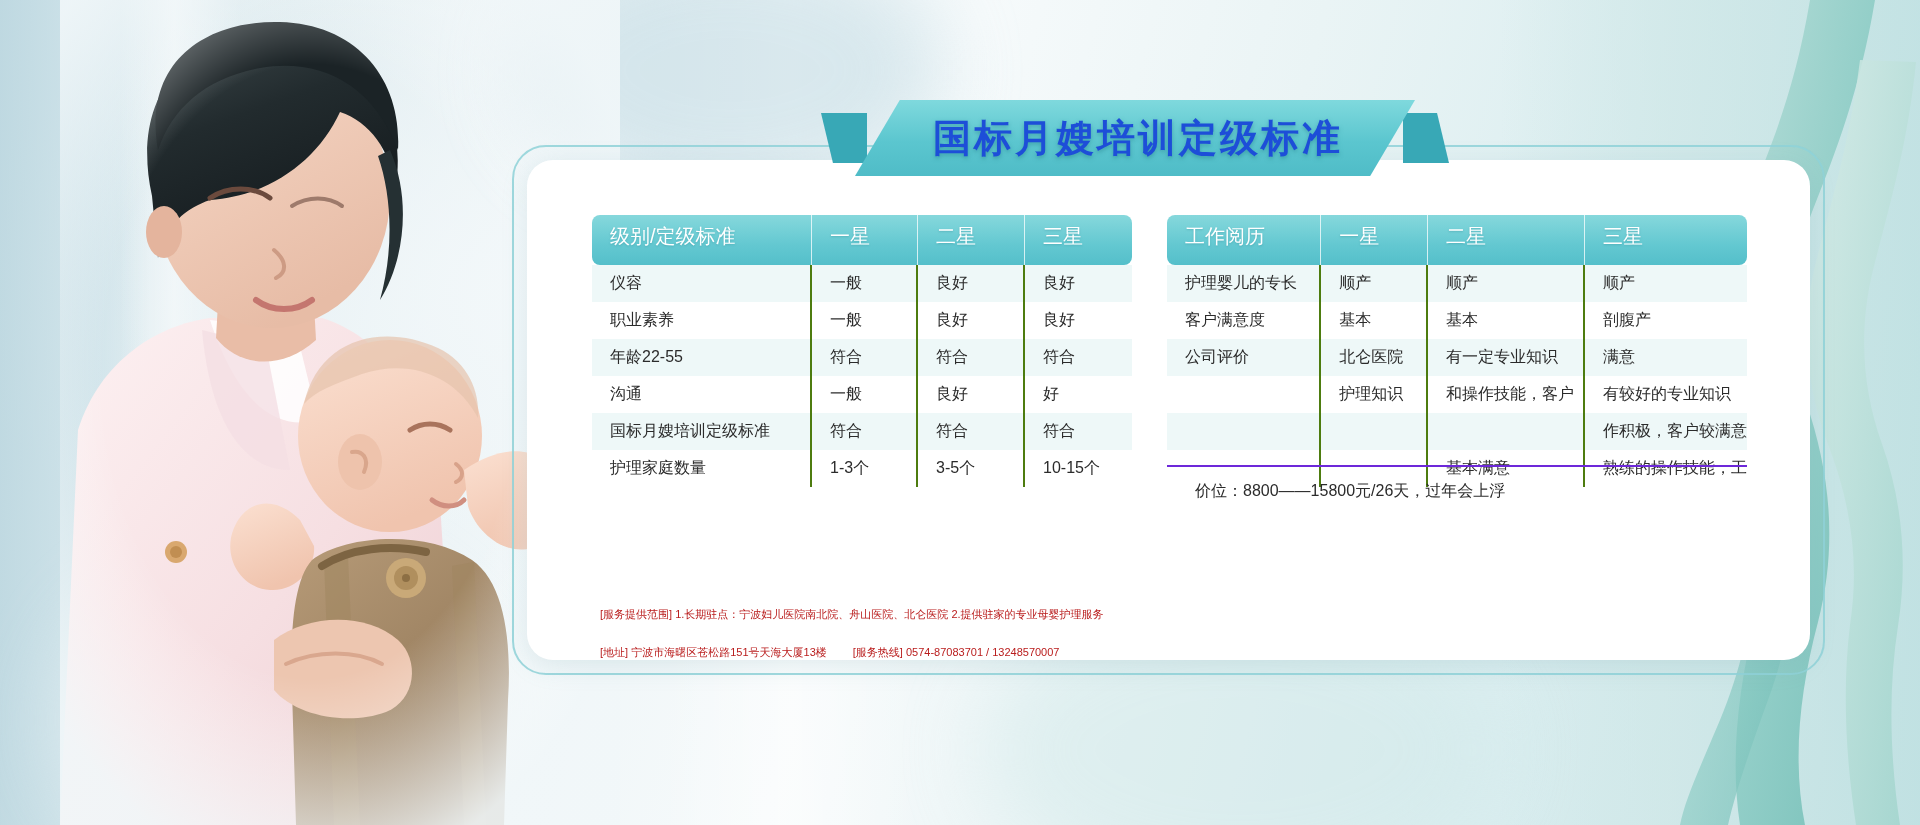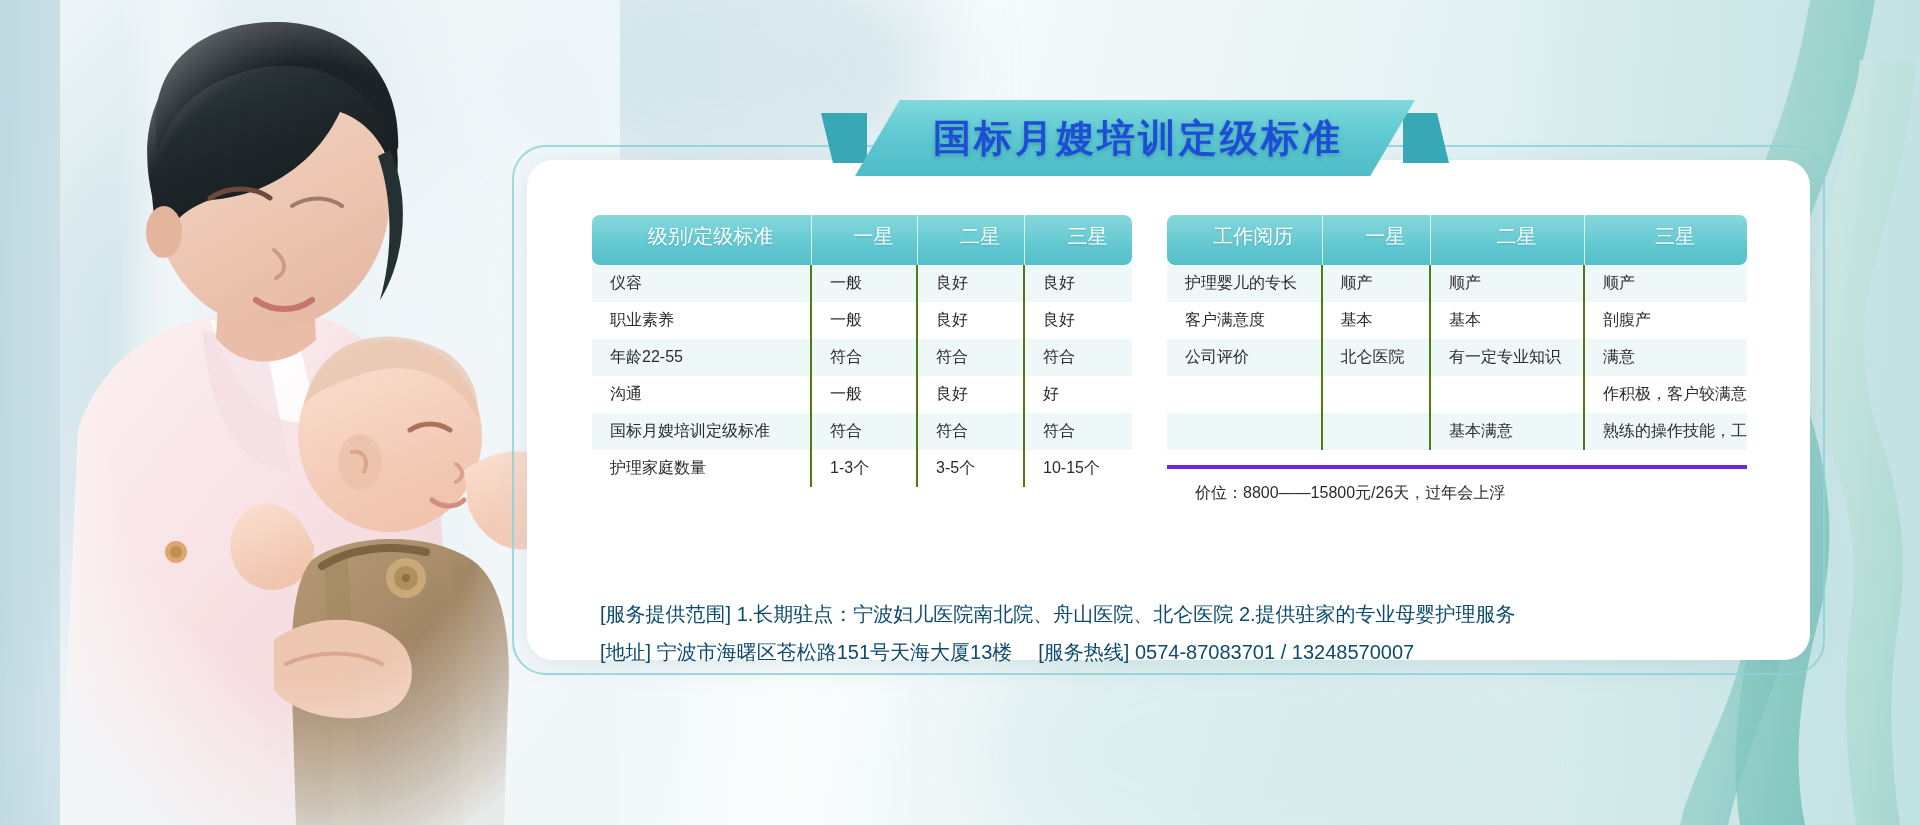"级别/定级标准" table.grade-table th { text-align: center -> left }
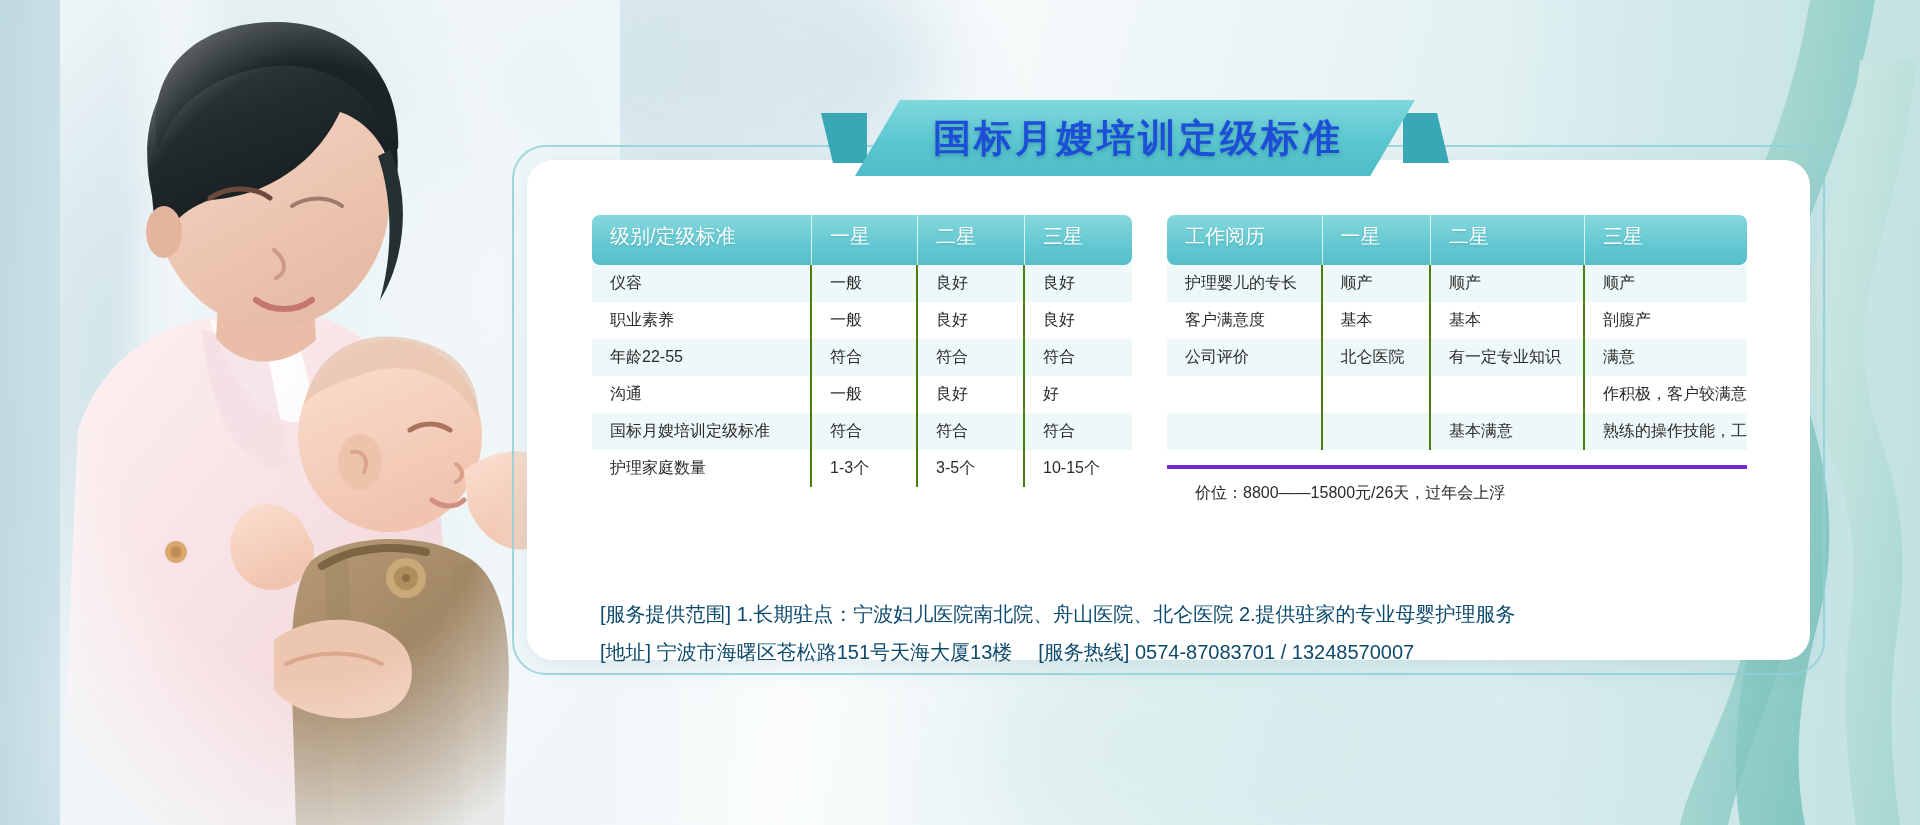"护理知识" tr { html: none -> <tr> <td></td> <td>护理知识</td> <td>和操作技能，客户</td> <td>有较好的专业知识</td> </tr> }
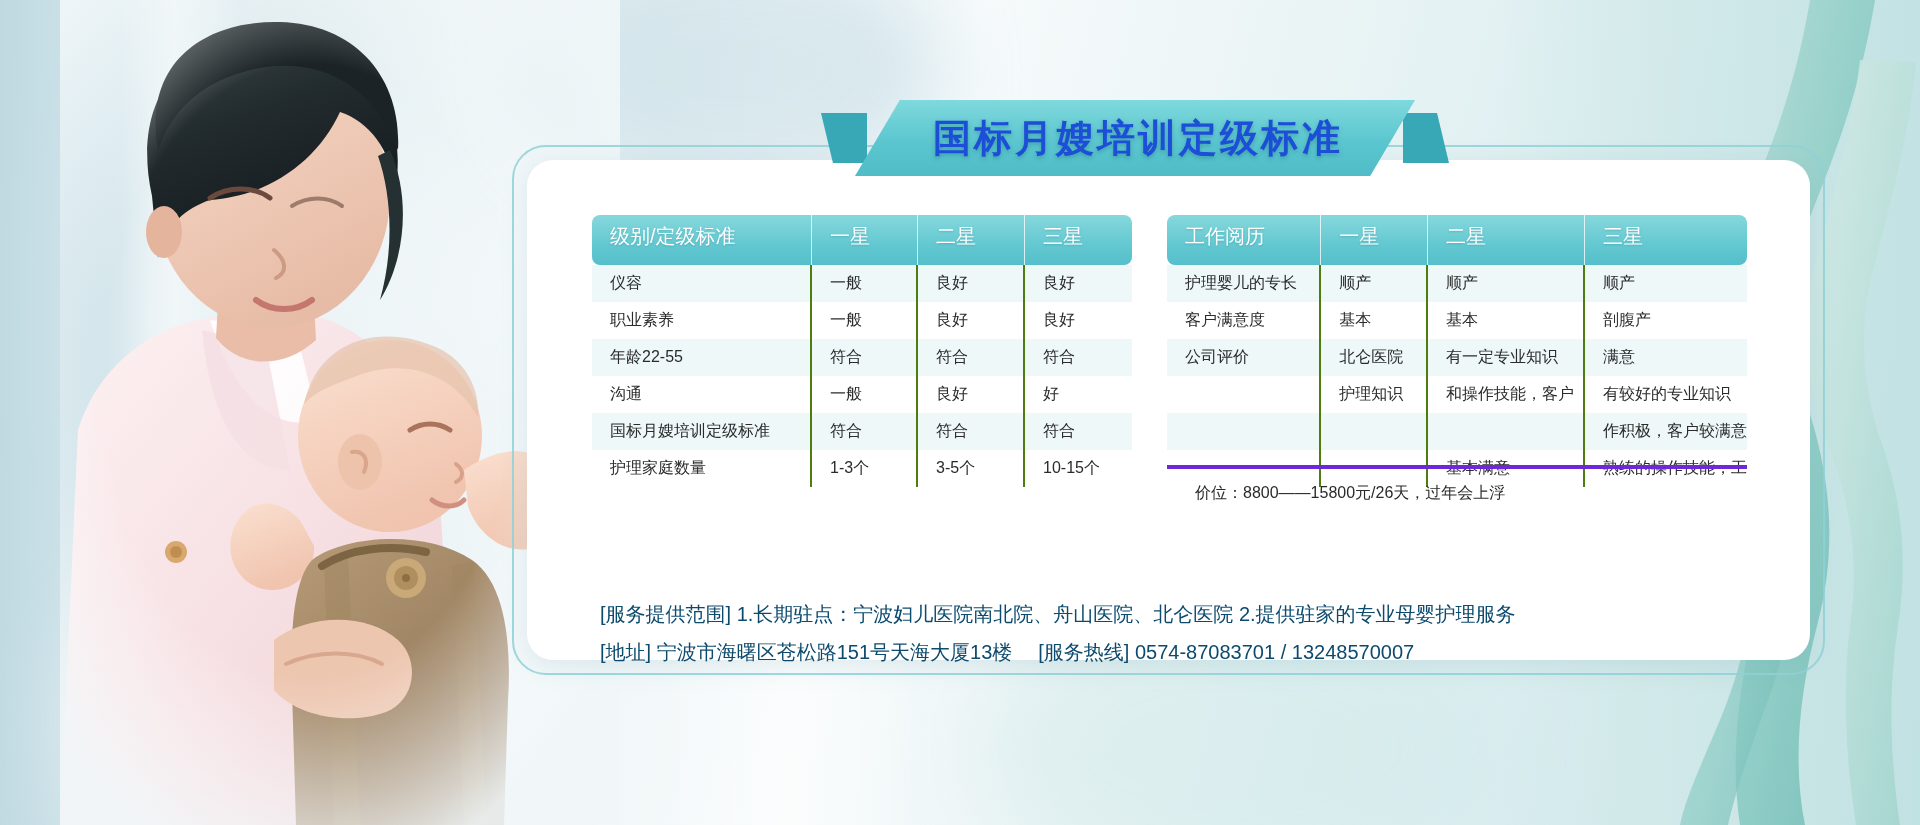"价位：8800——15800元/26天，过年会上浮" .price-box { border-top: 4px solid #6d28d9 -> 2px solid #6d28d9 }
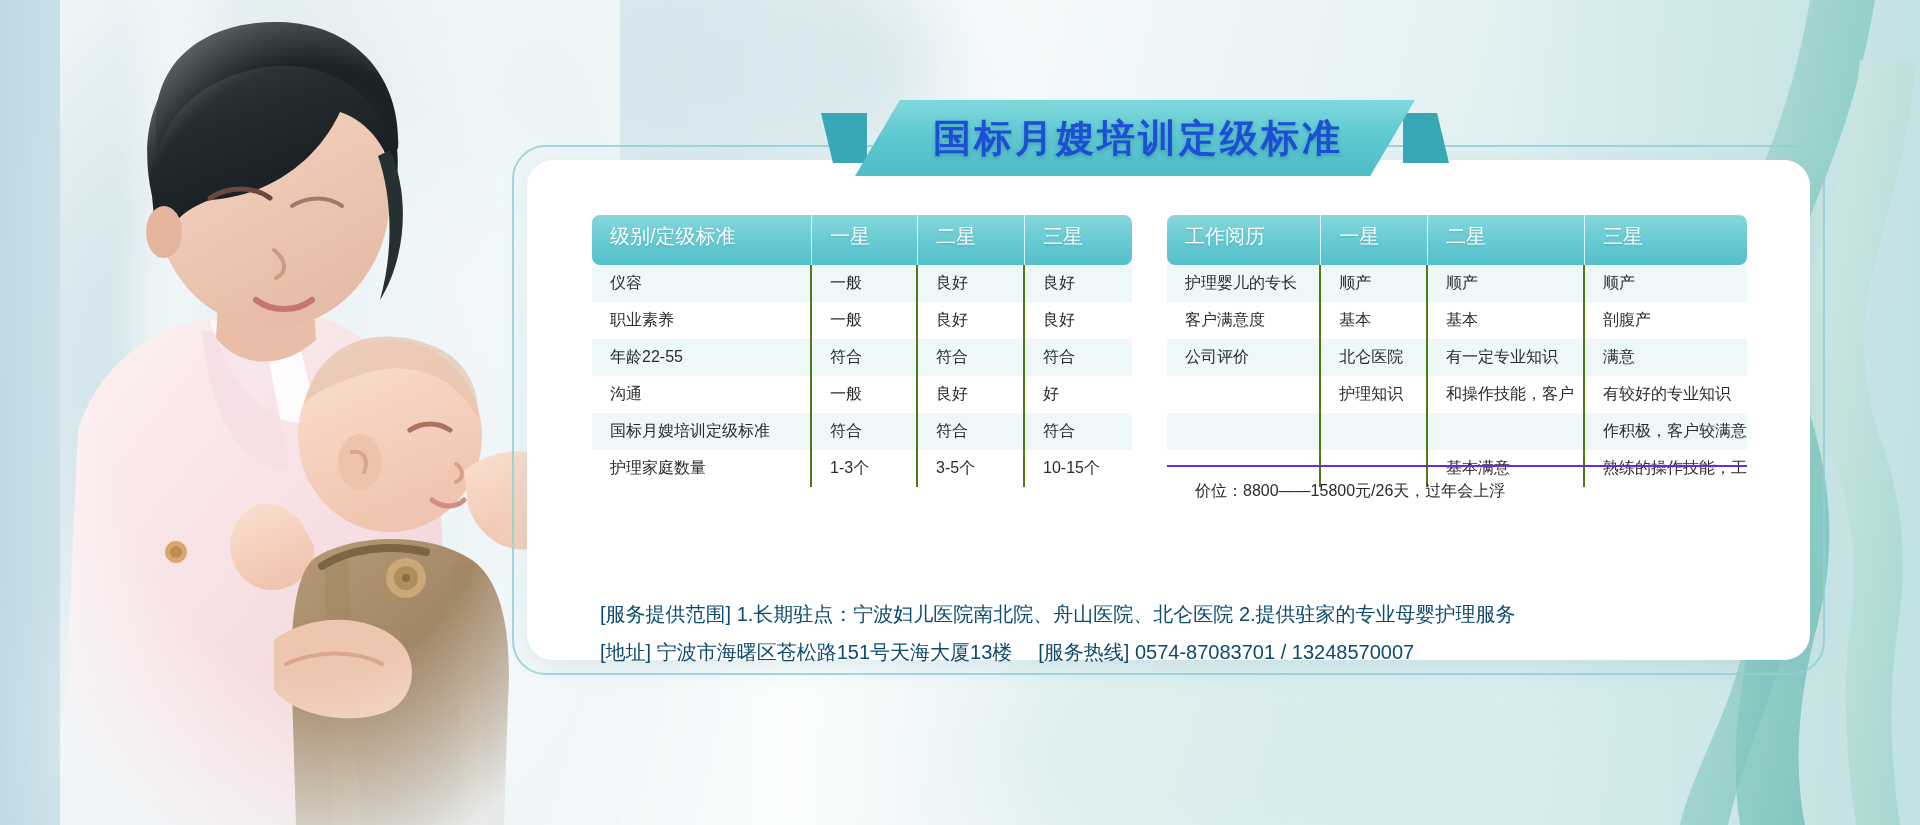"[服务提供范围] 1.长期驻点：宁波妇儿医院南北院、舟山医院、北仑医院" .footnotes { color: #0c4a6e -> #b91c1c; font-size: 20px -> 11px }
